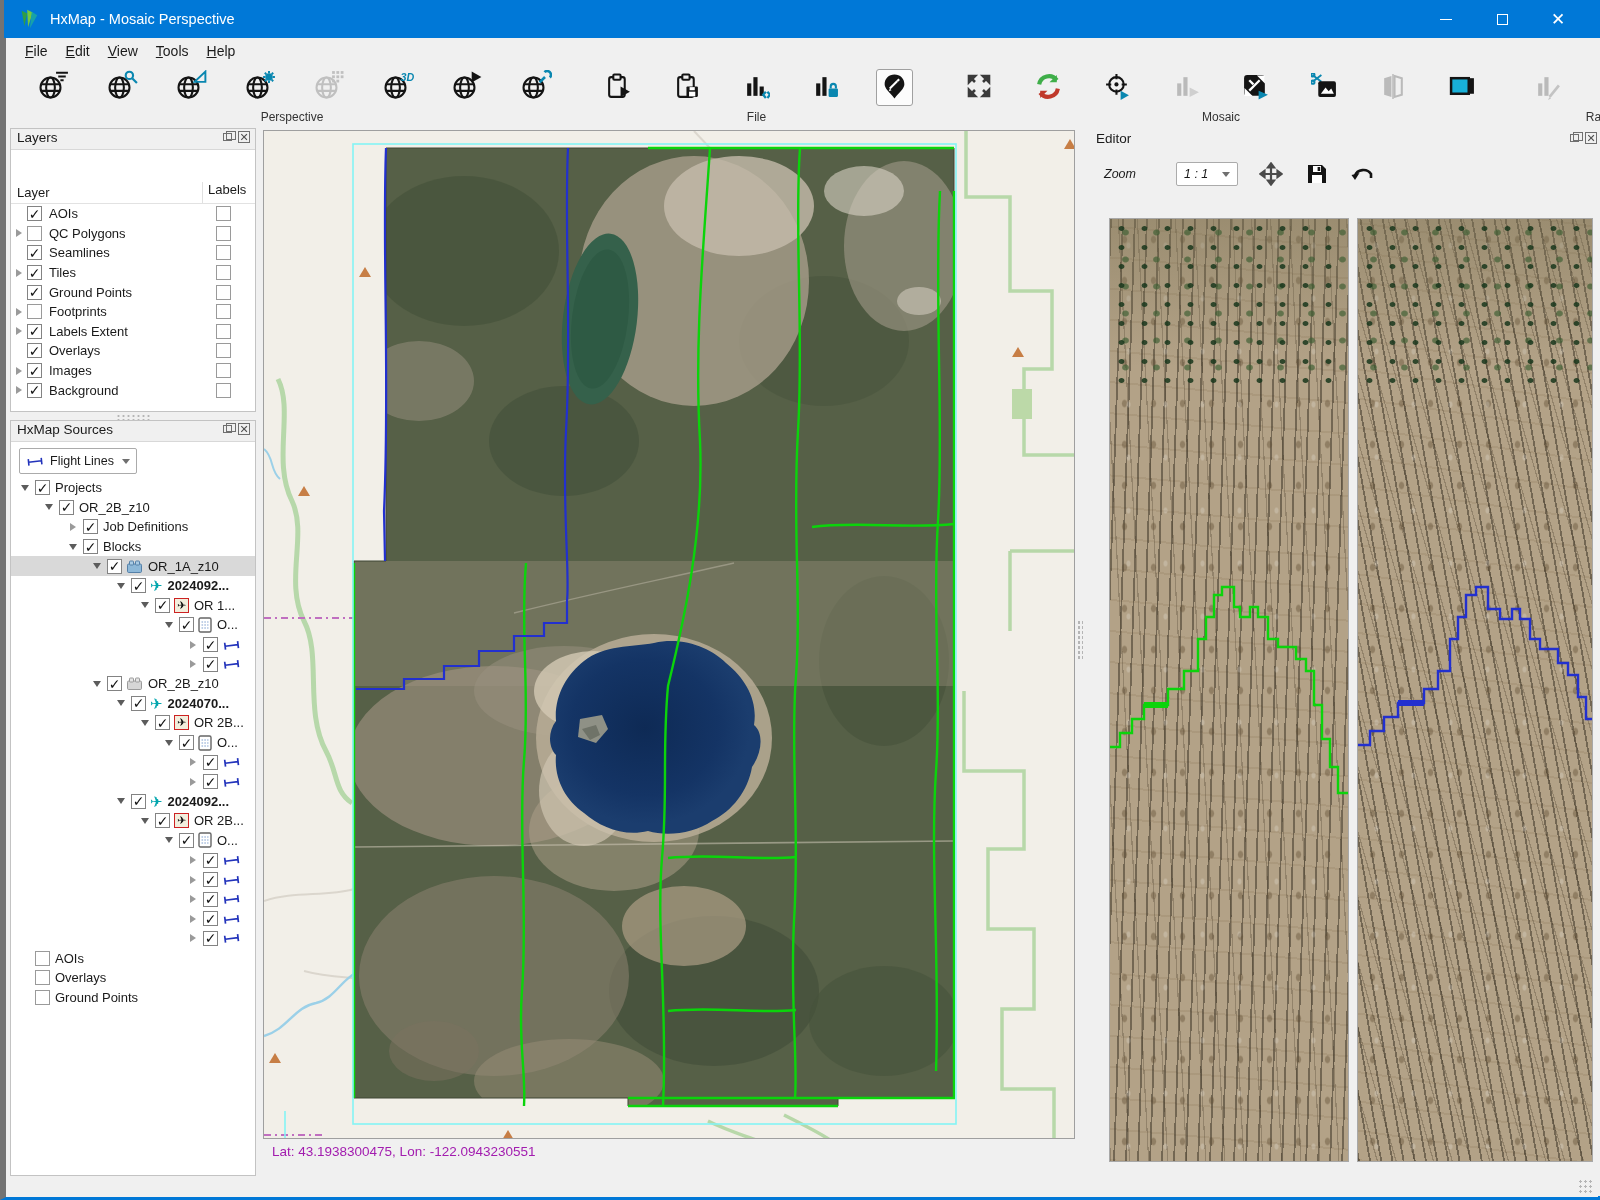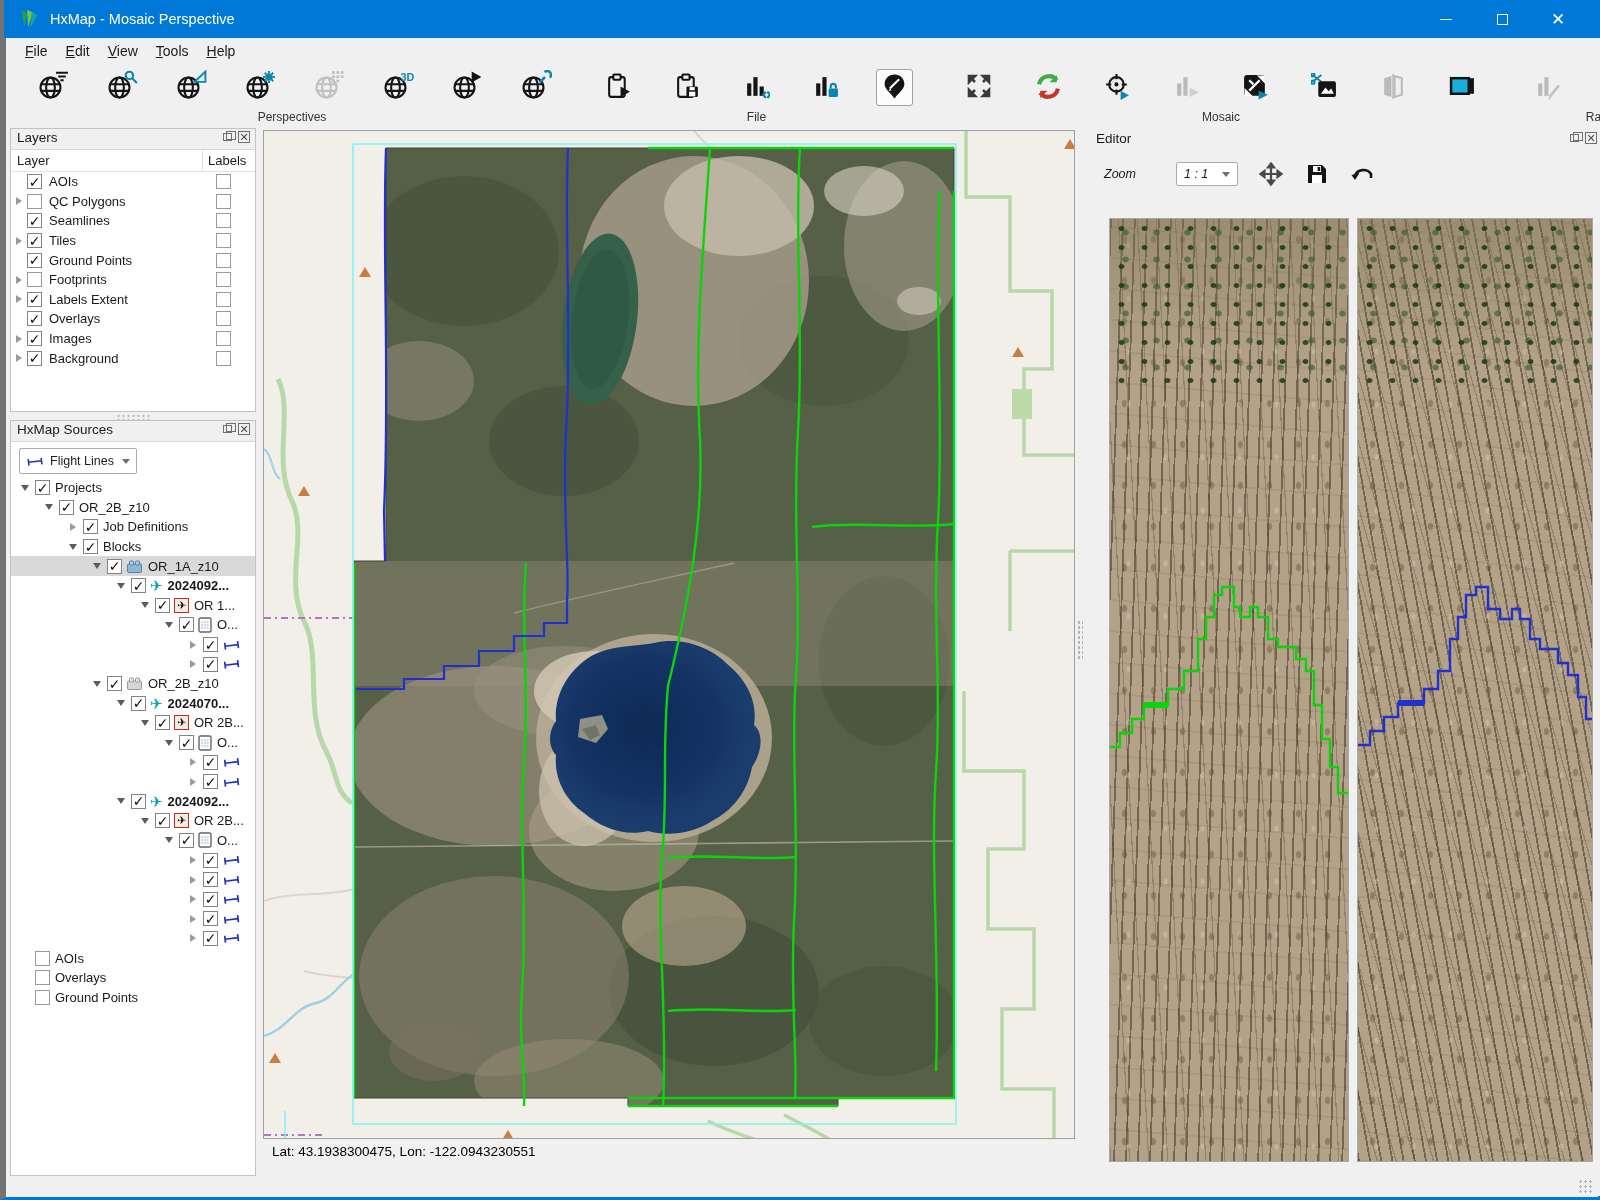"3D" .tb-btn { font-style: none -> italic }
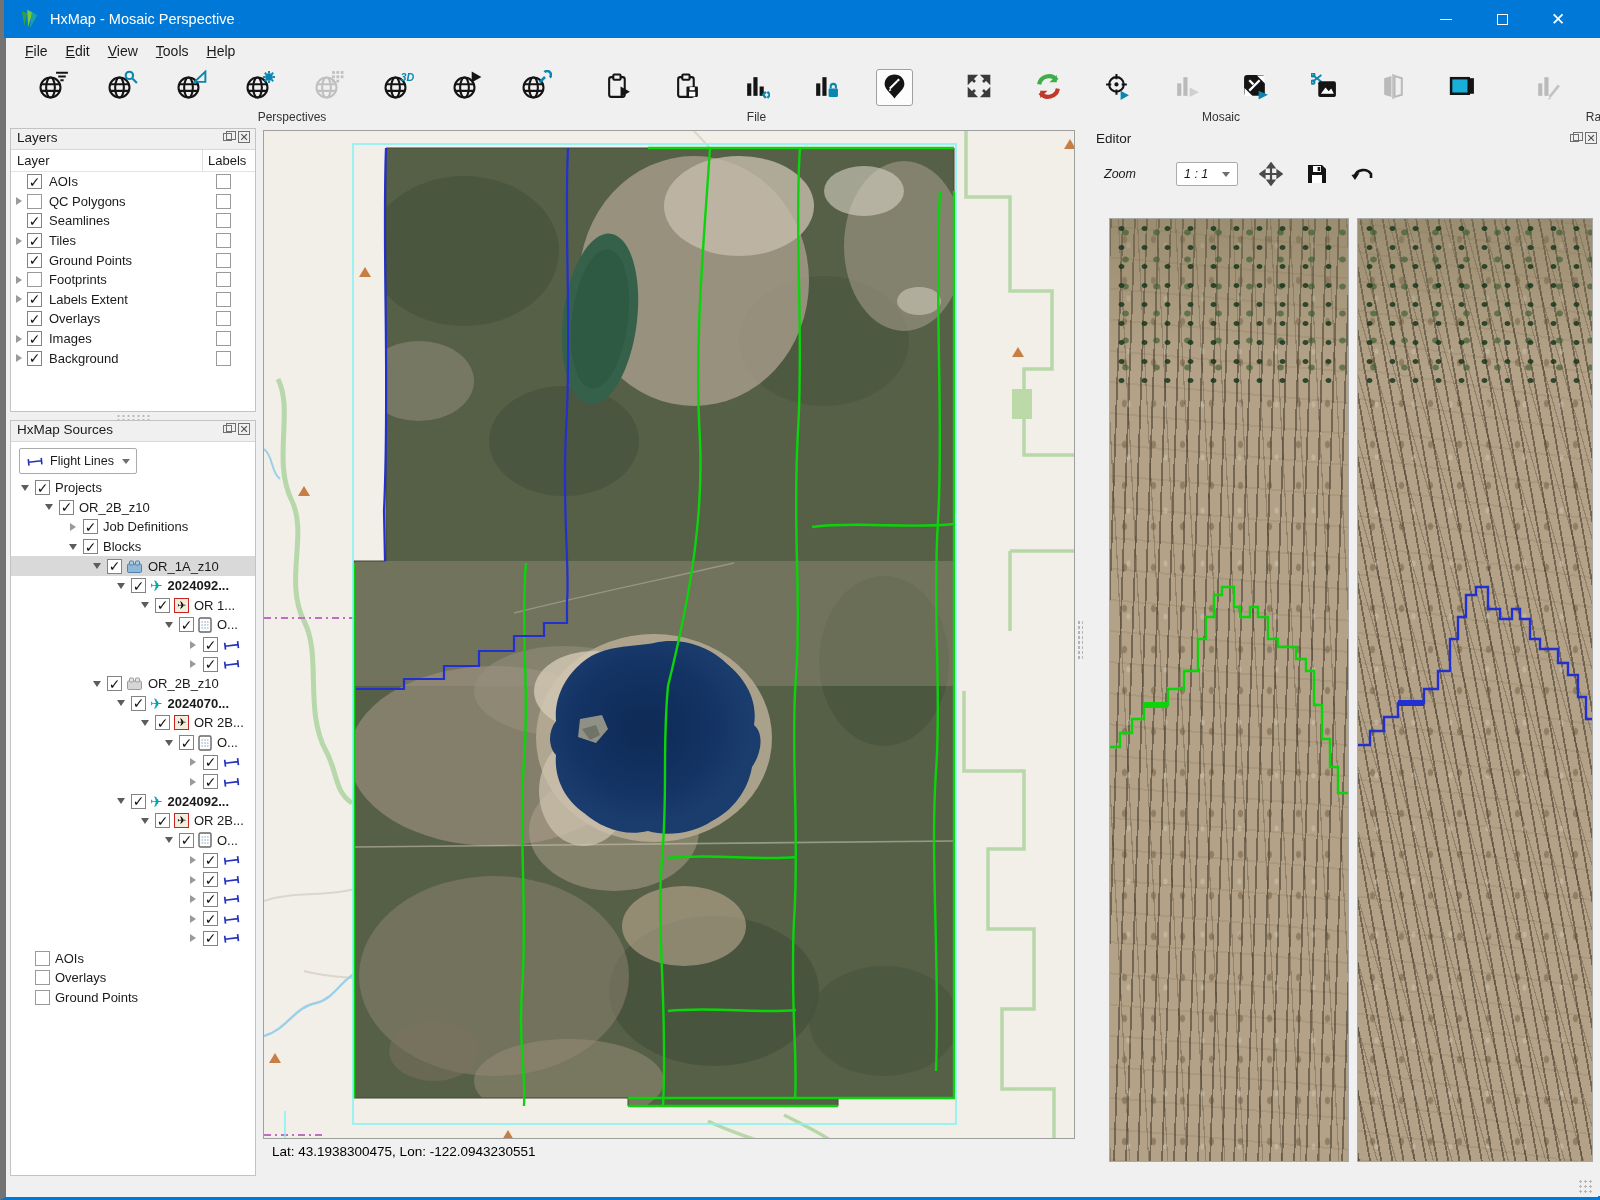"Perspectives" div.tb-label { text: Perspectives -> Perspective }
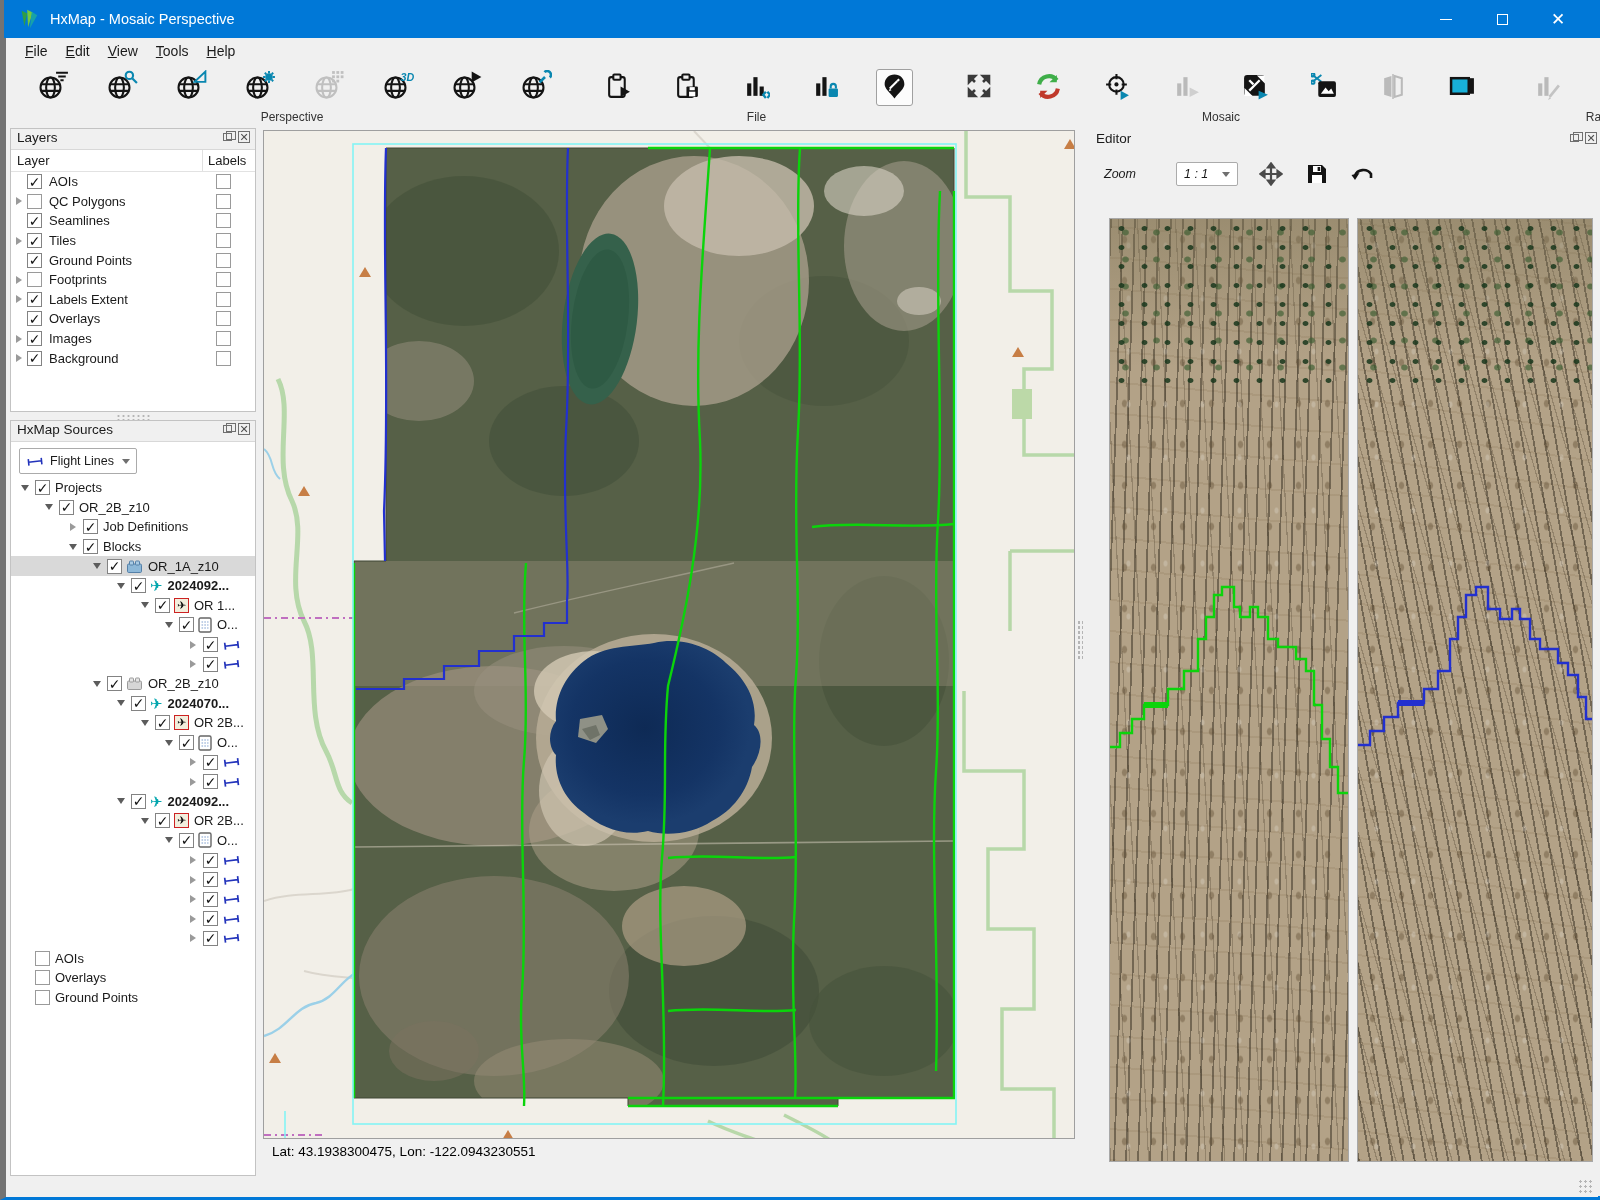"Layer" .layers-header { align-items: center -> flex-start; margin-top: none -> 32px }
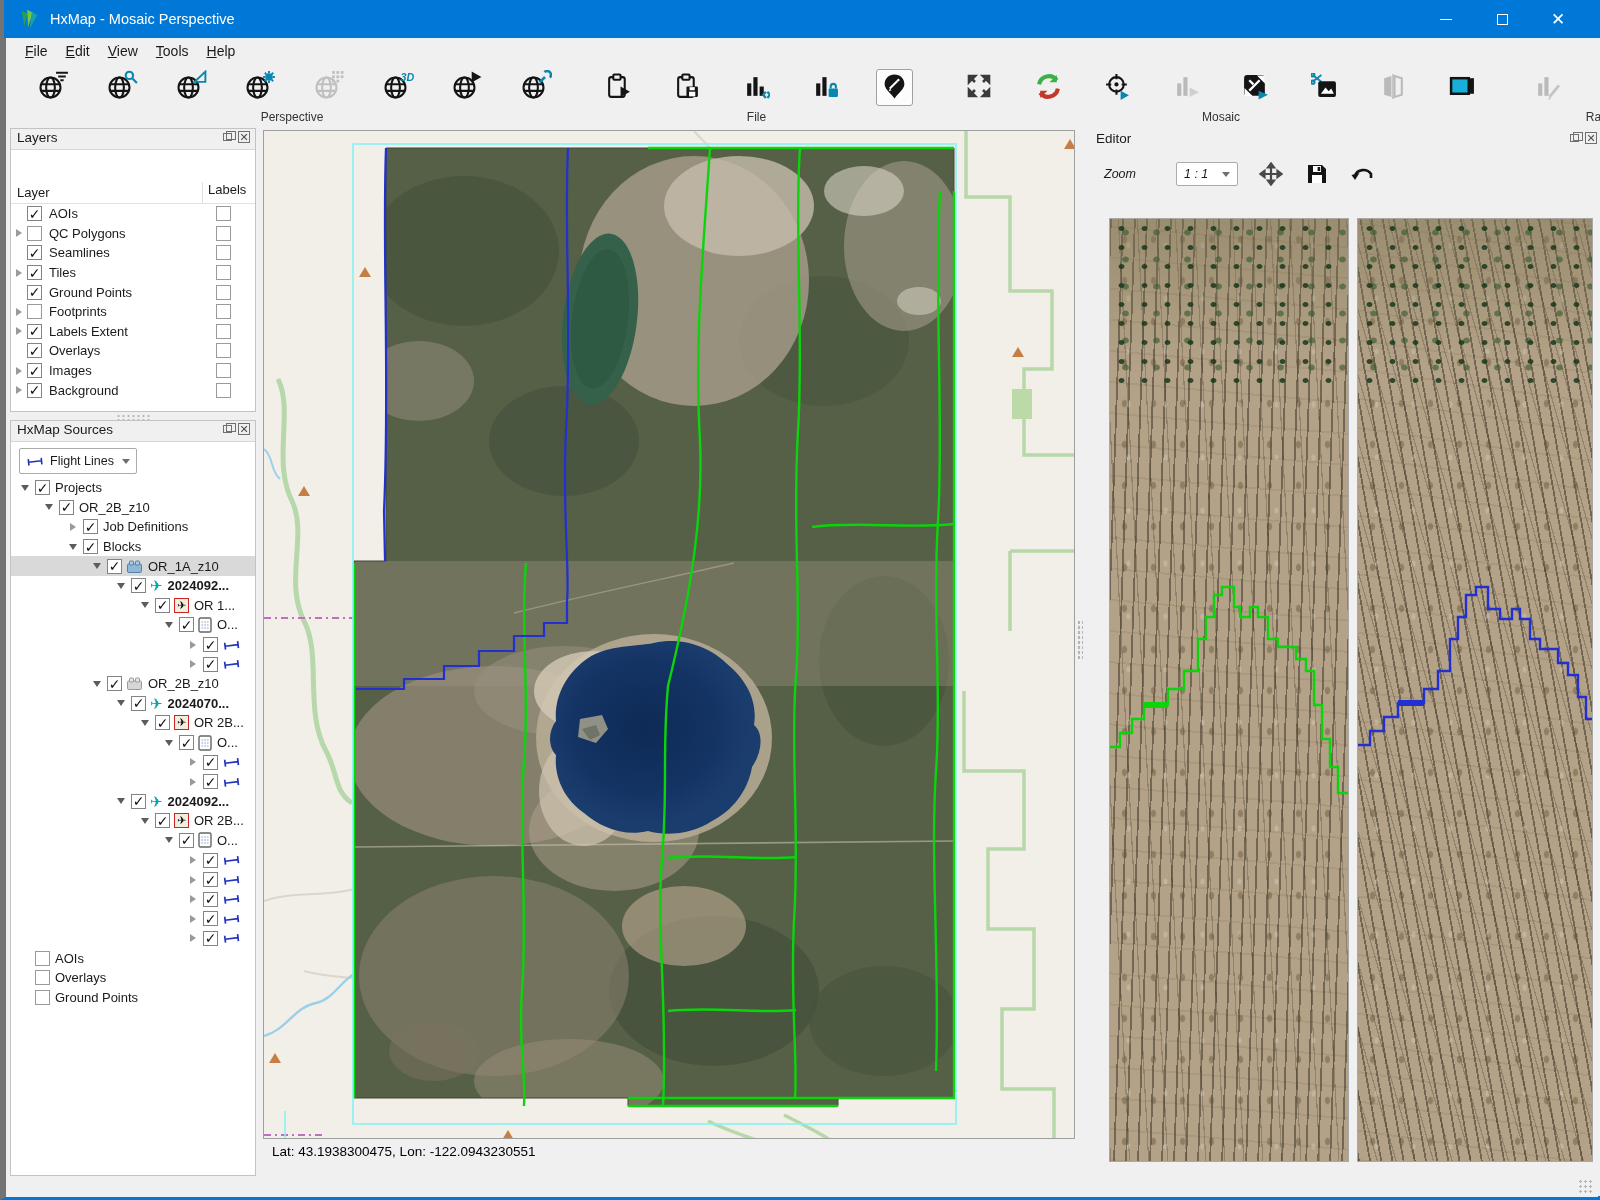"Lat: 43.1938300475, Lon: -122.0943230551" .map-status { color: #000000 -> #a21caf }
